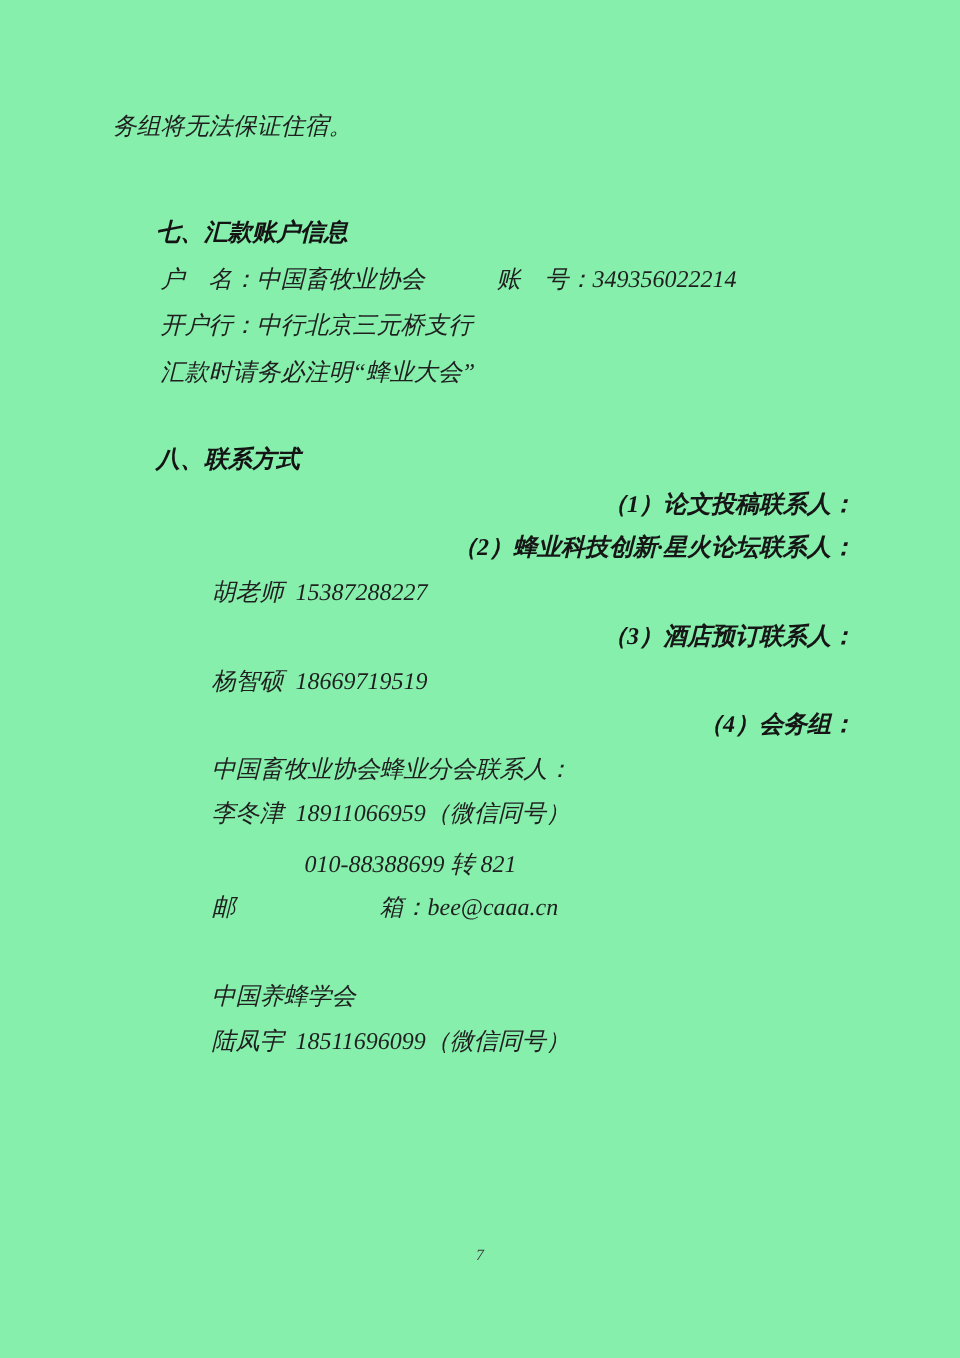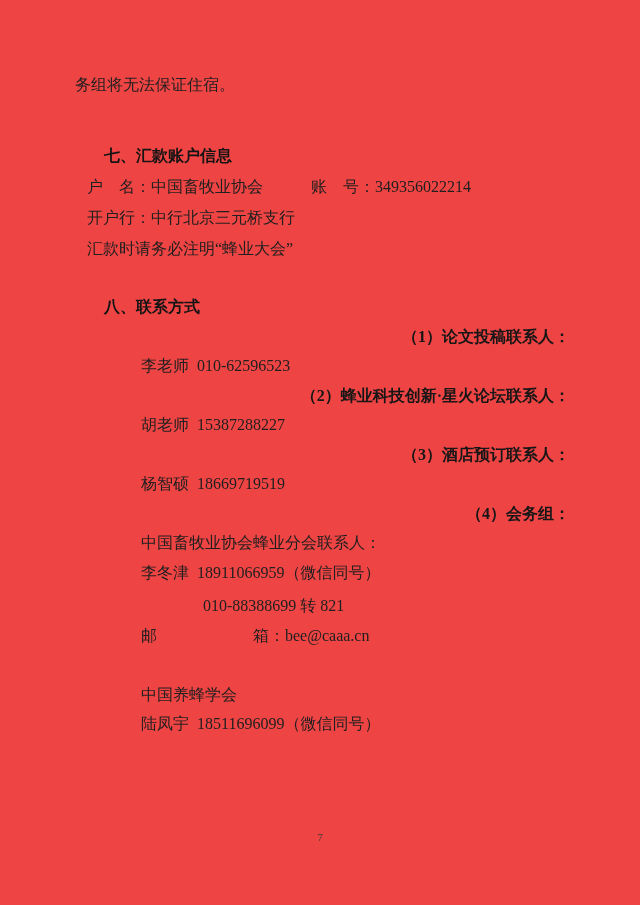"务组将无法保证住宿。" .page { background: #ef4444 -> #86efac; font-style: none -> italic }
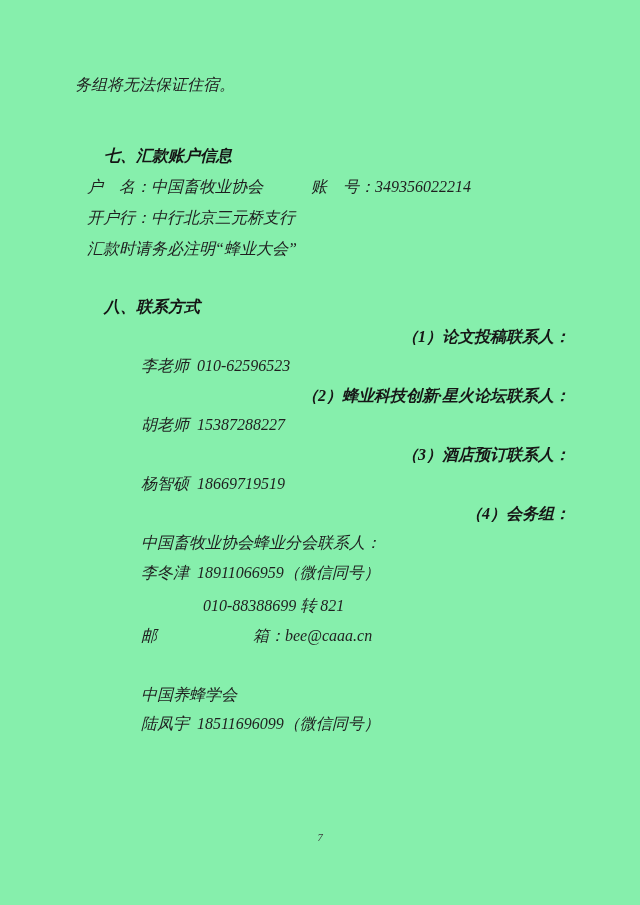"户 名：中国畜牧业协会 账 号：349356022214" .s7-line { margin-left: 12px -> 32px }
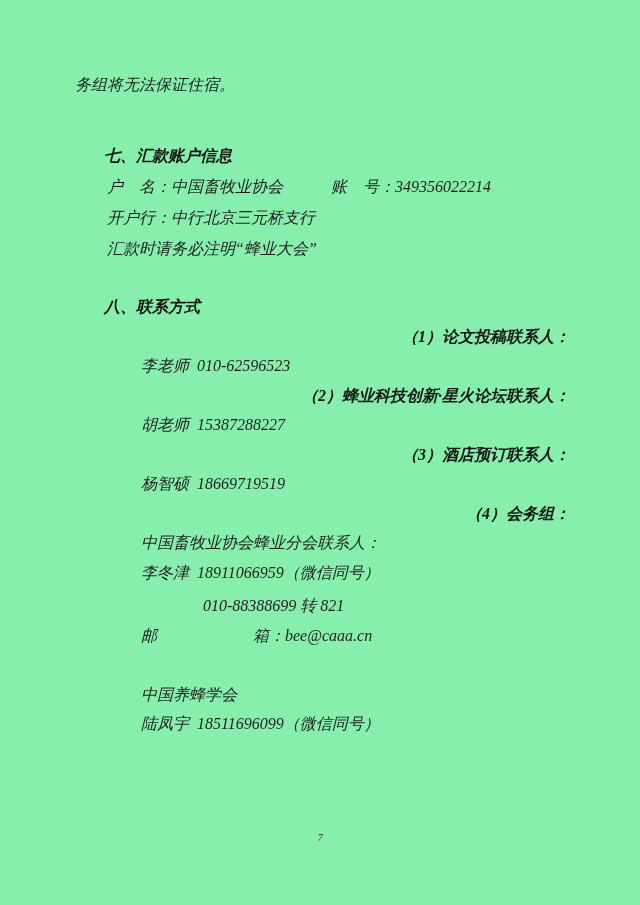"李老师 010-62596523" p.line { html: <p>李老师 010-62596523</p> -> none }
